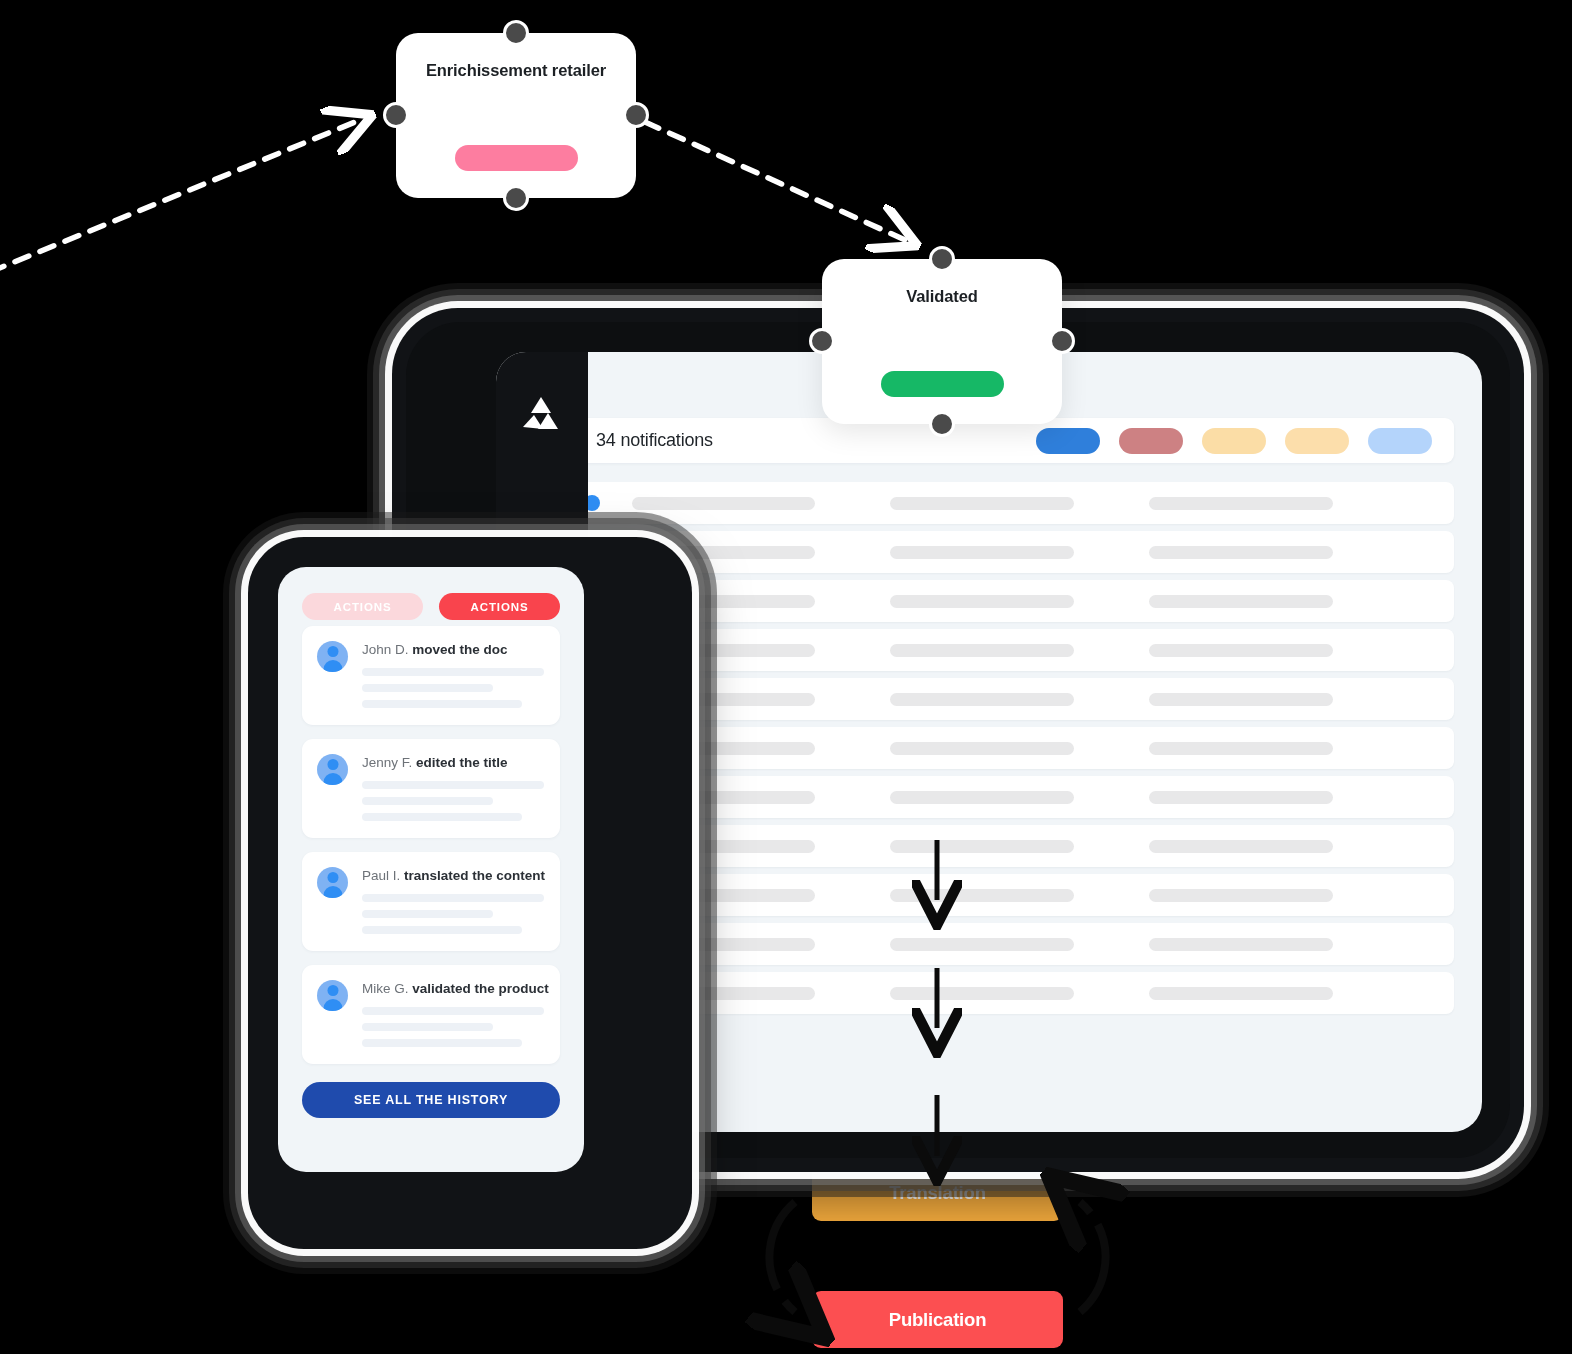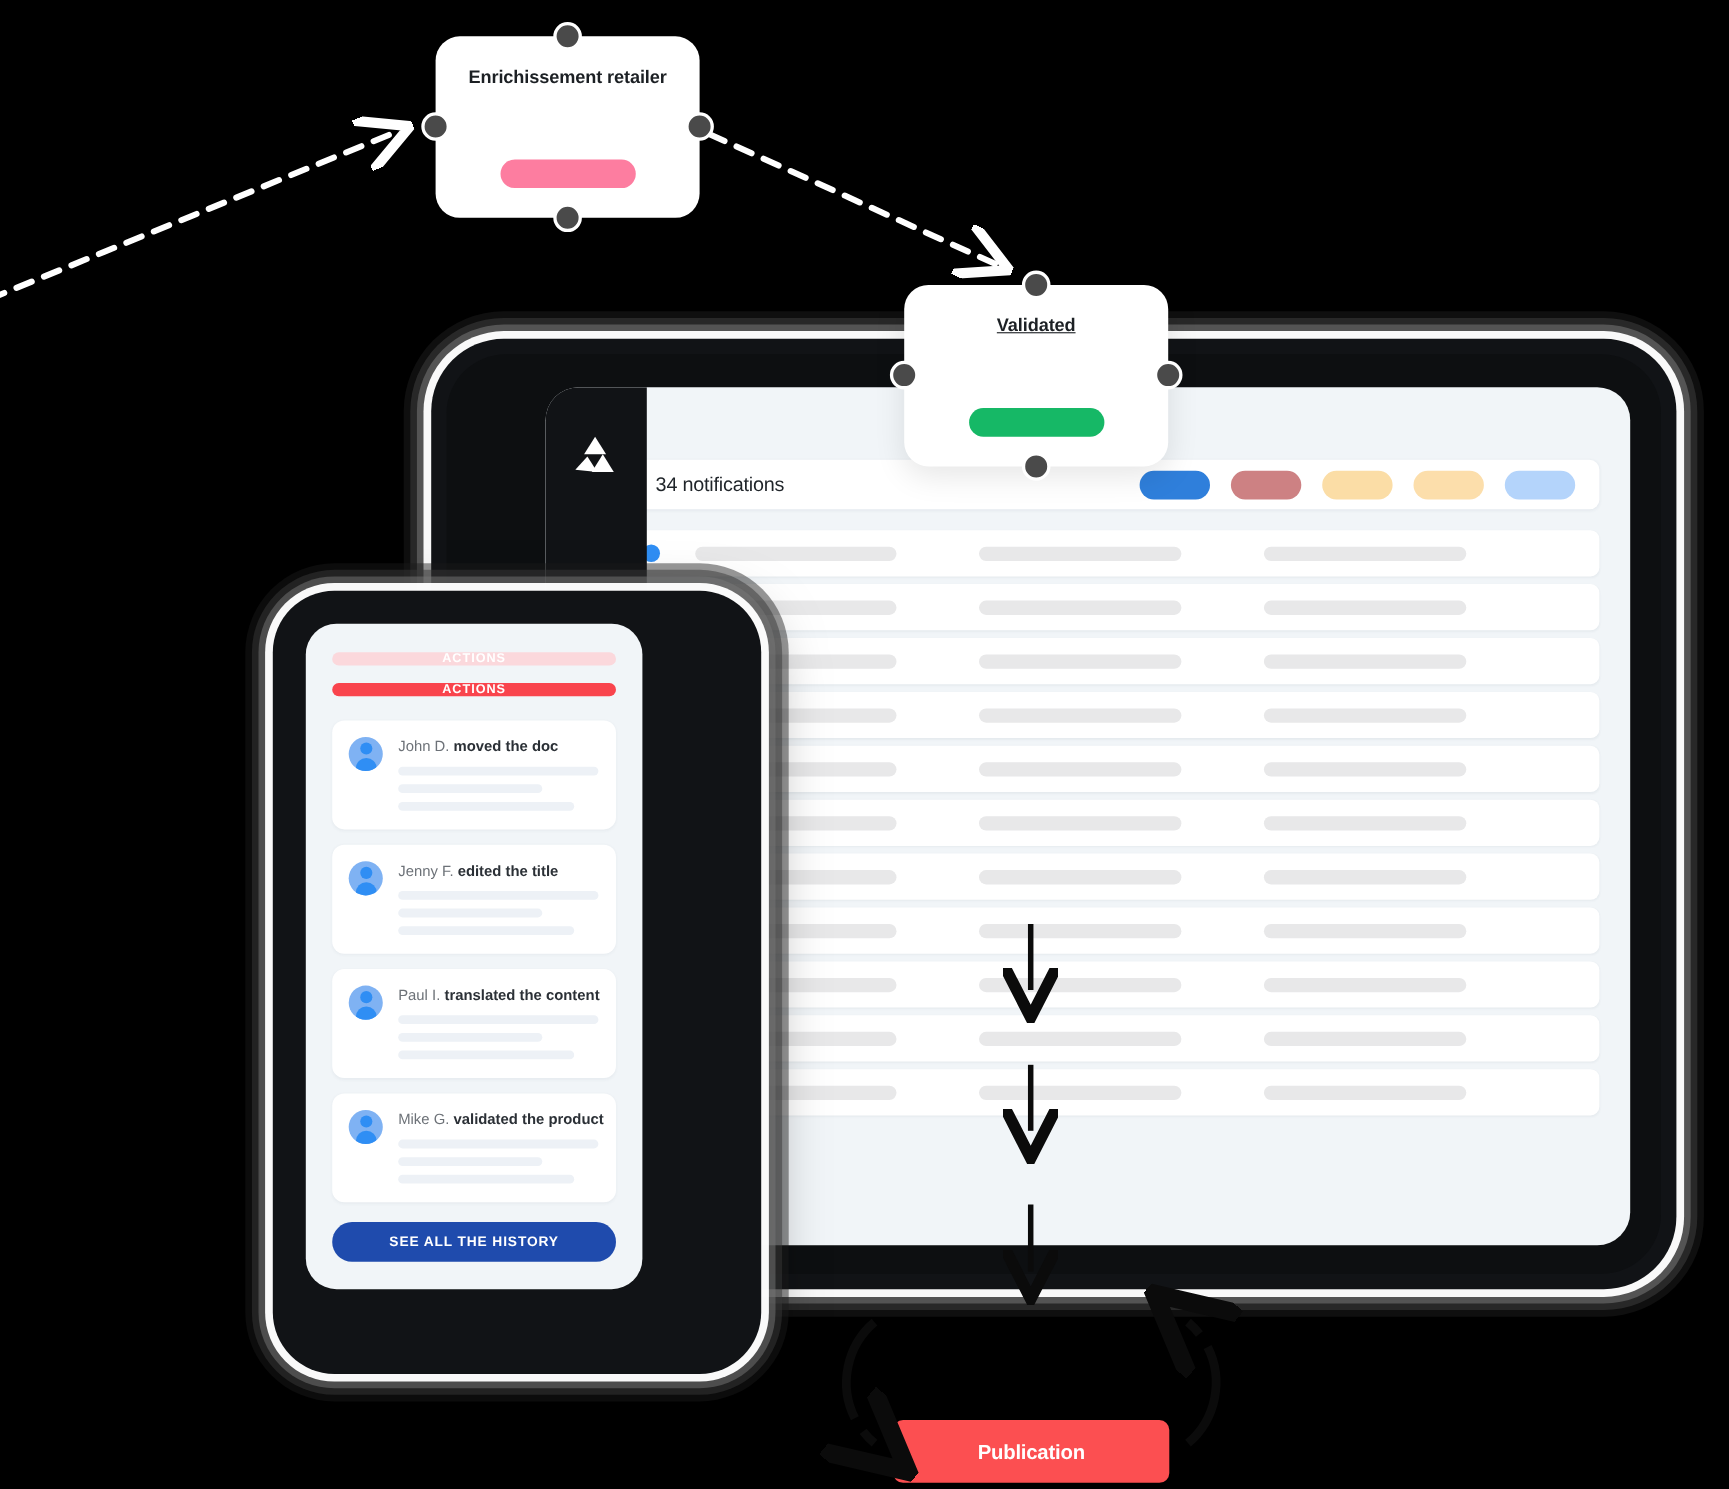"Validated" #card-valid .fc-title { text-decoration: underline -> none }
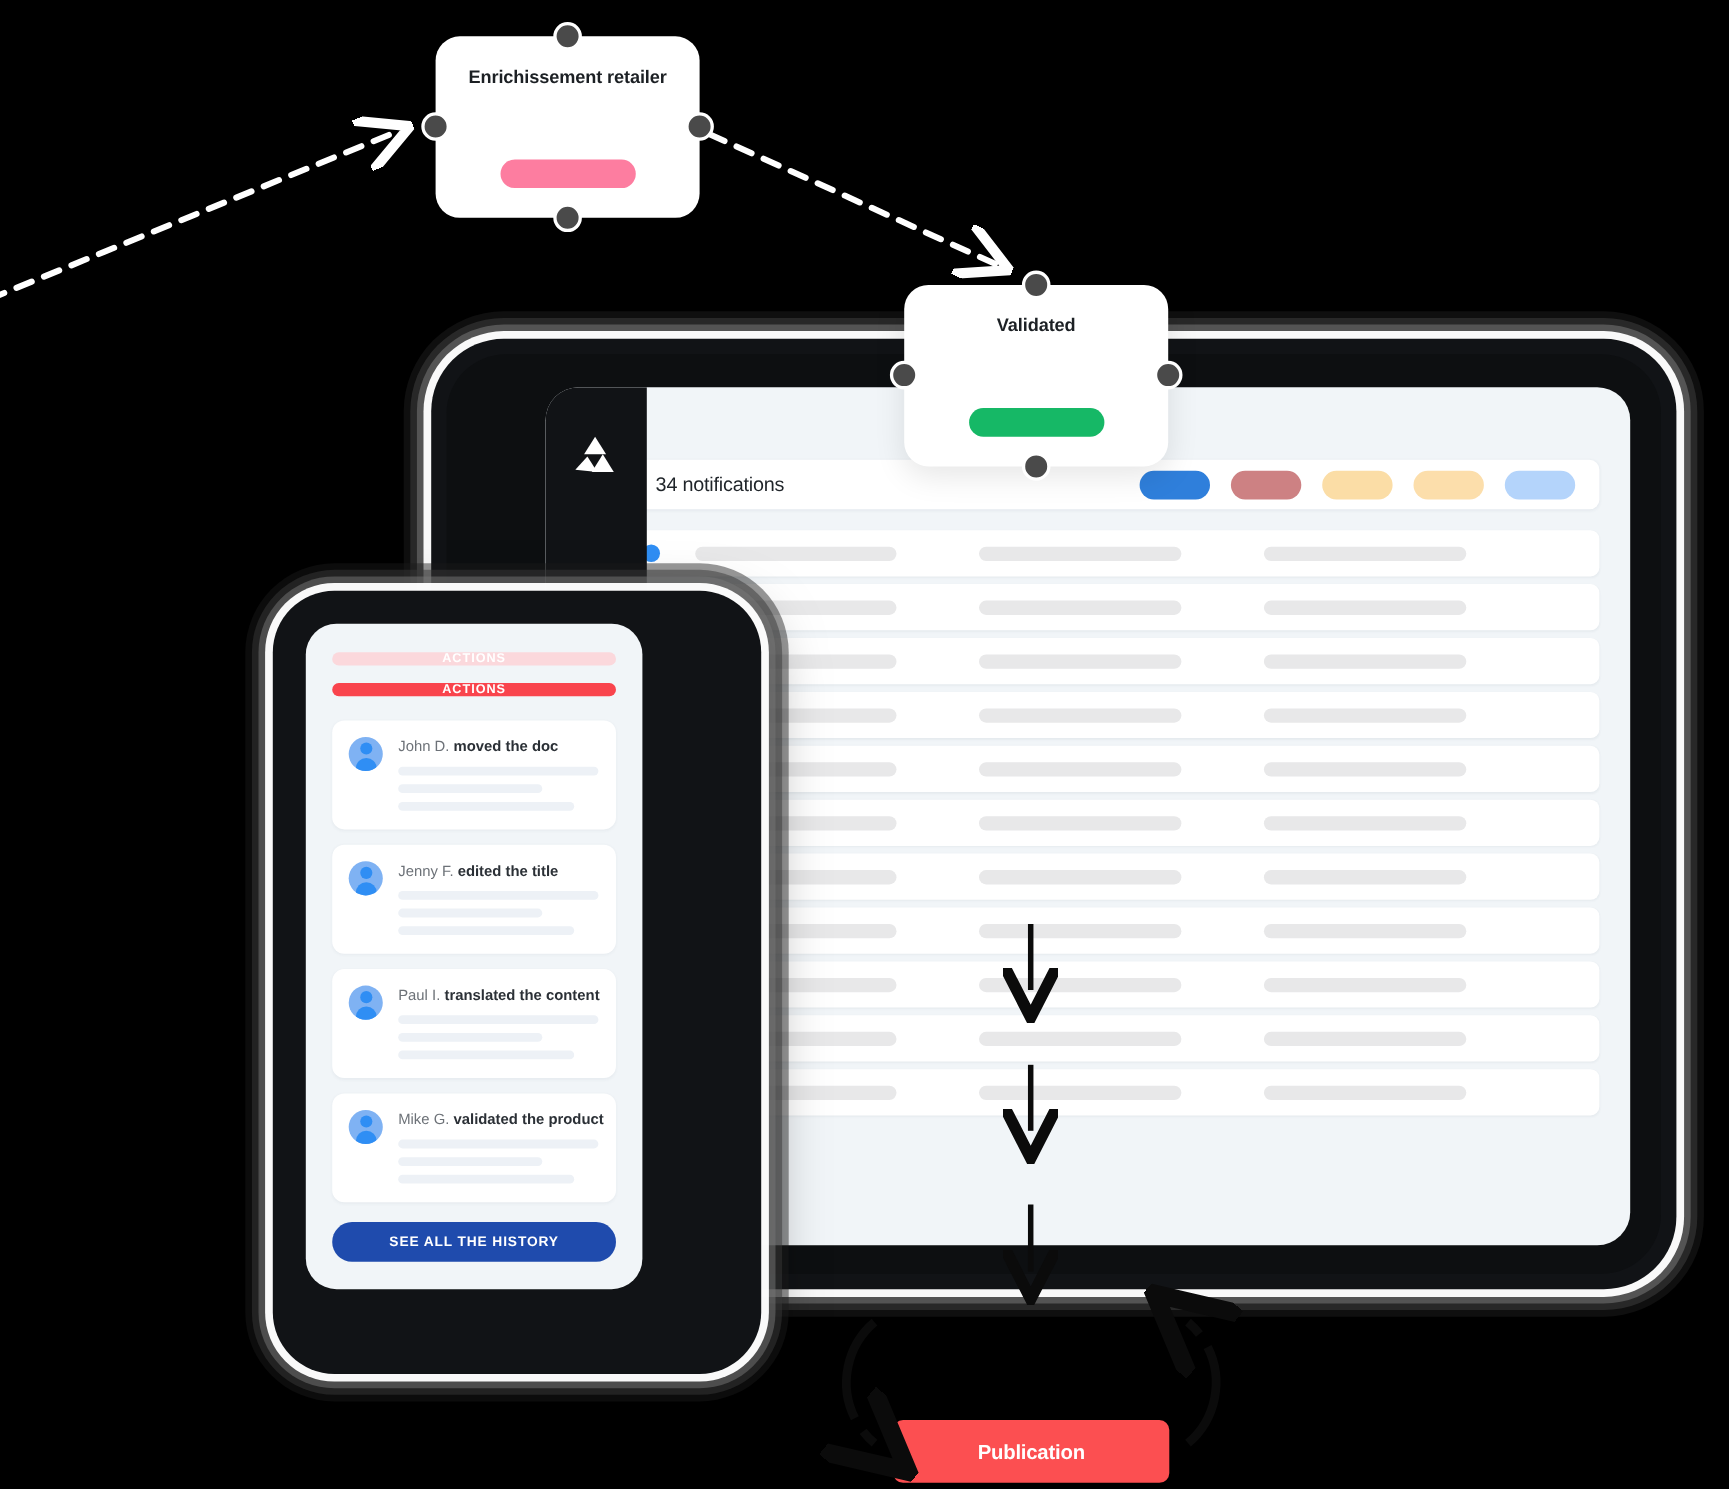"ACTIONS" #act-tabs { flex-direction: column -> none; margin-bottom: 22px -> 6px }
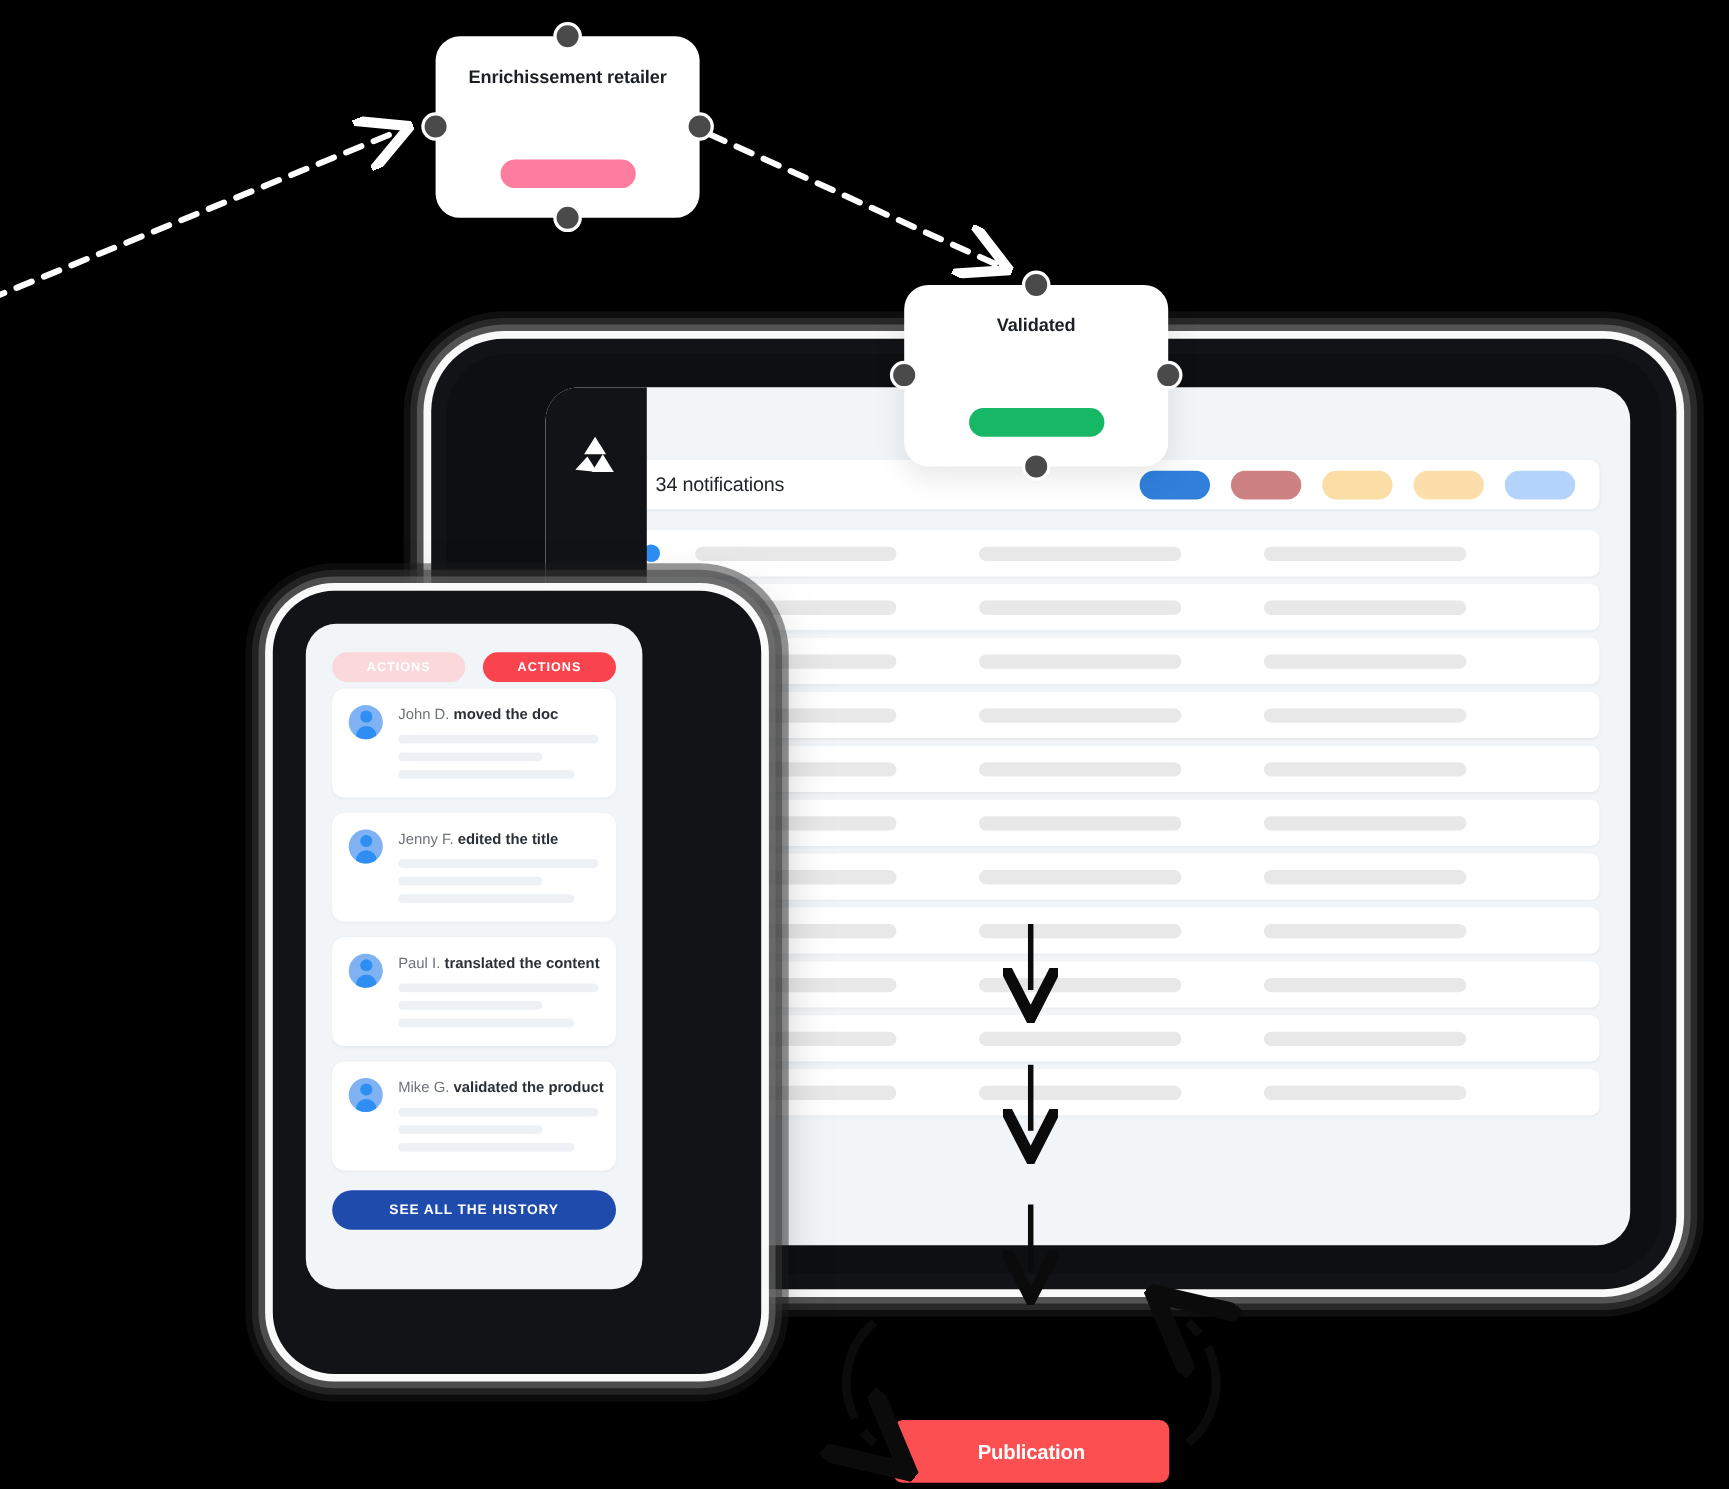"Translation" div.wf-node { html: none -> <div>Translation</div> }
